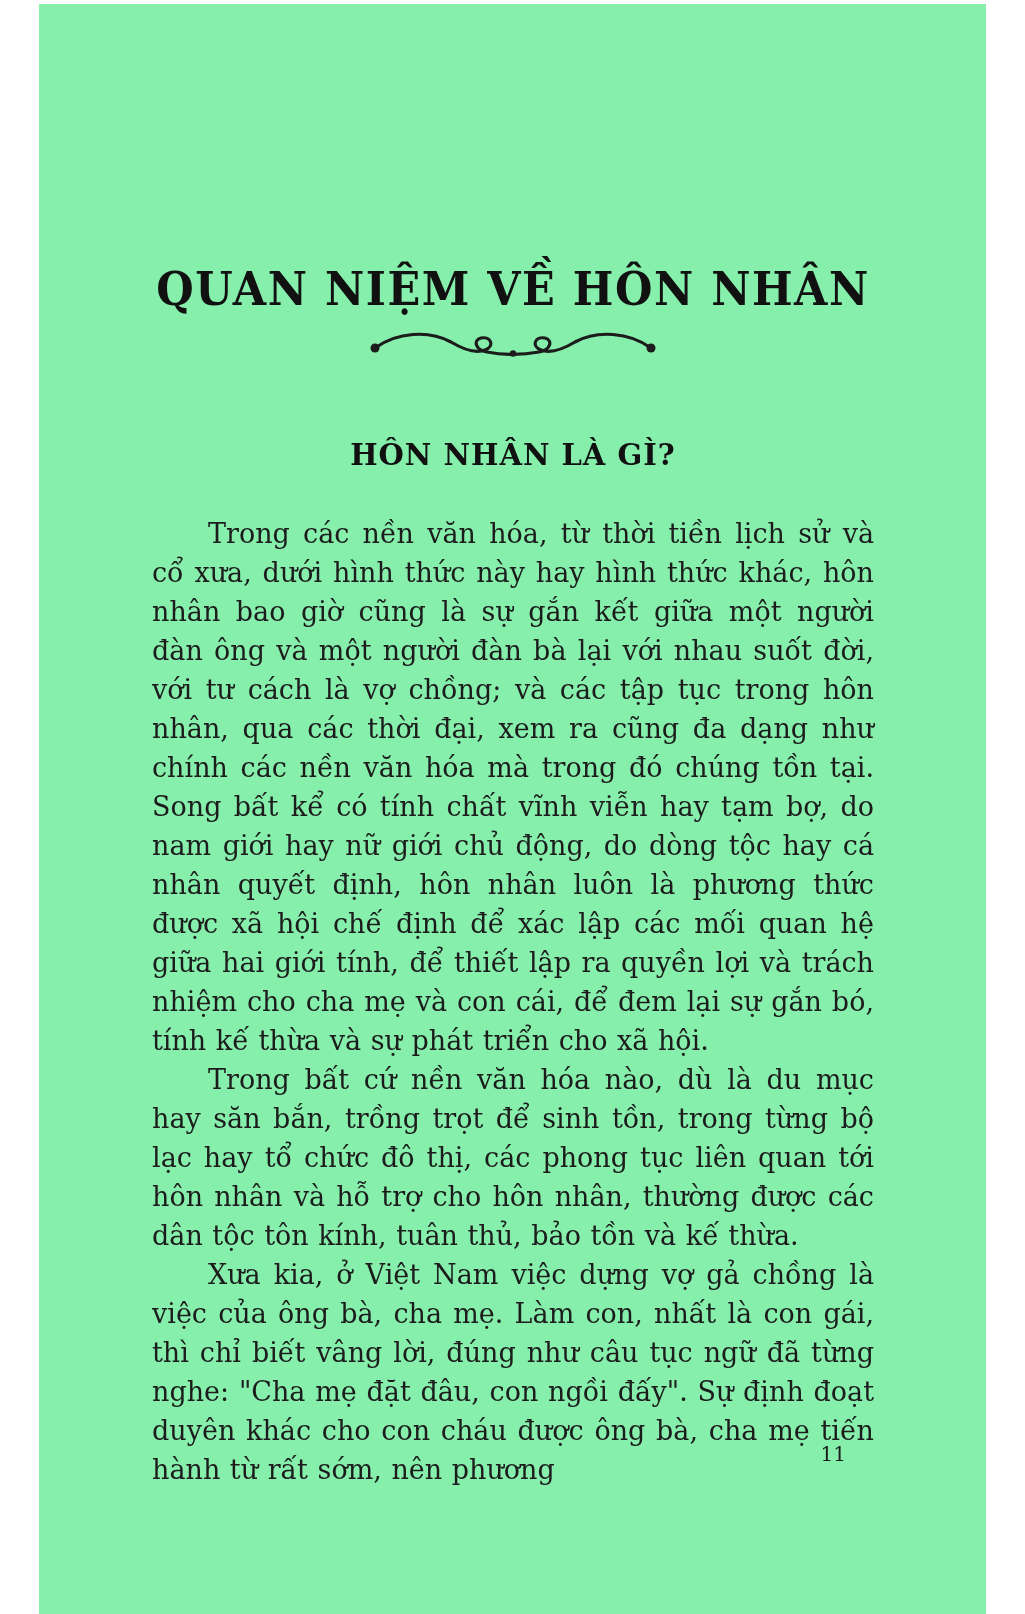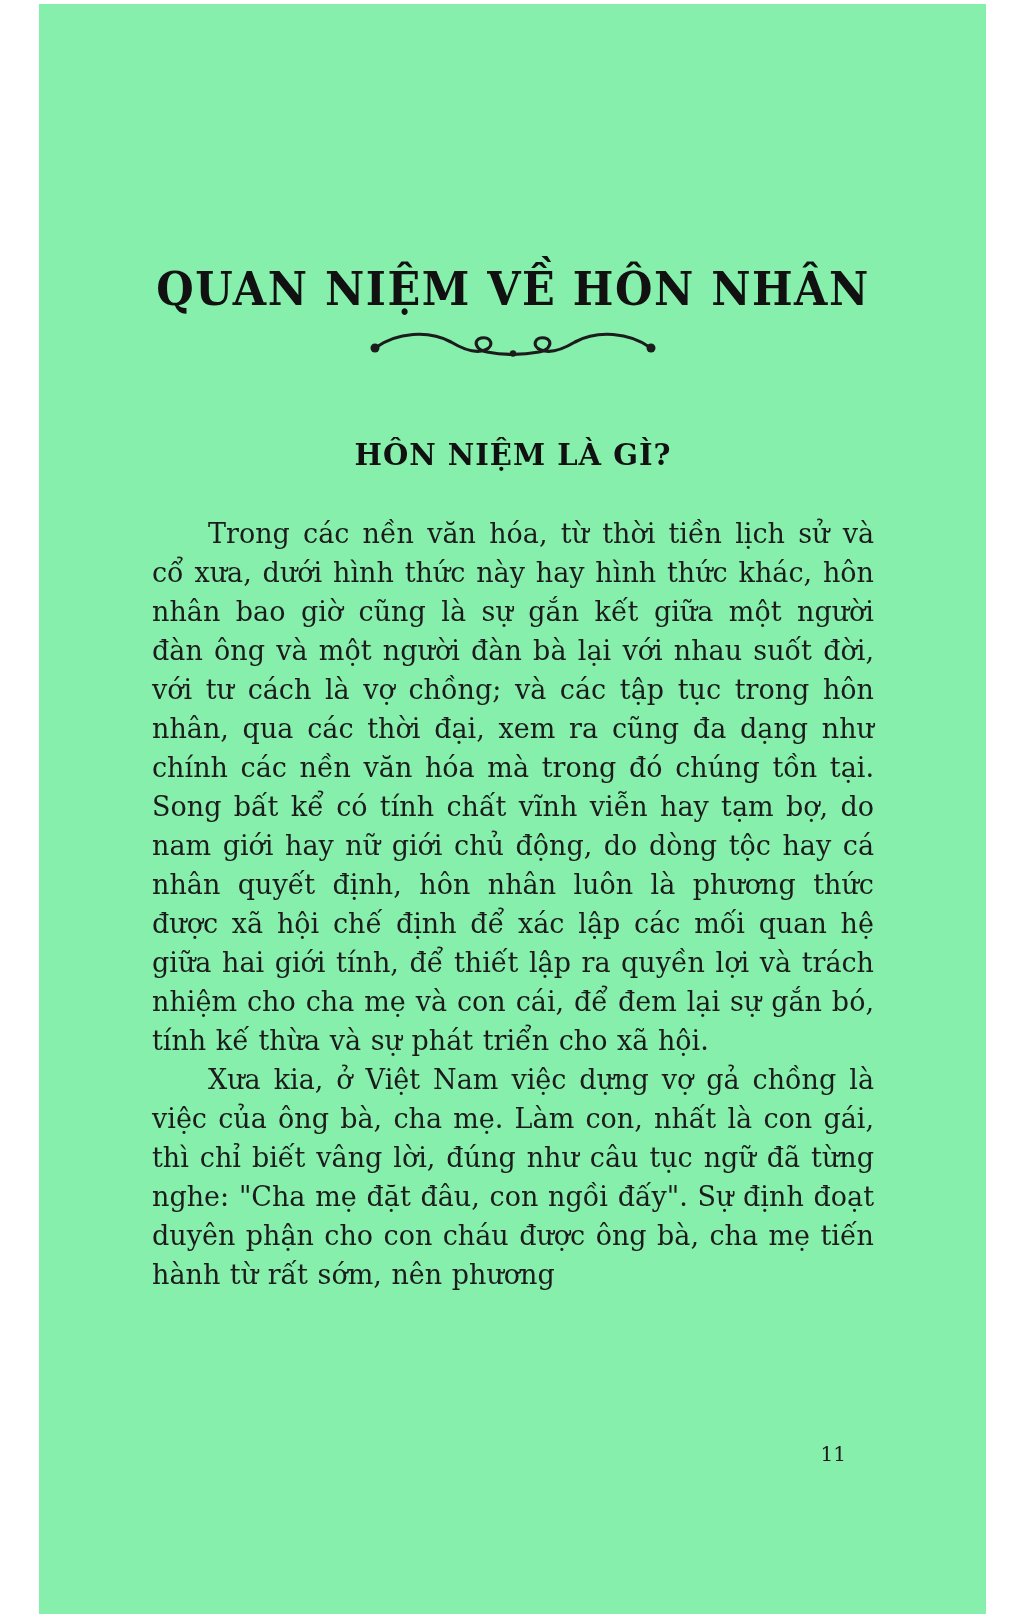"HÔN NIỆM LÀ GÌ?" h2.section-heading { text: NIỆM -> NHÂN }
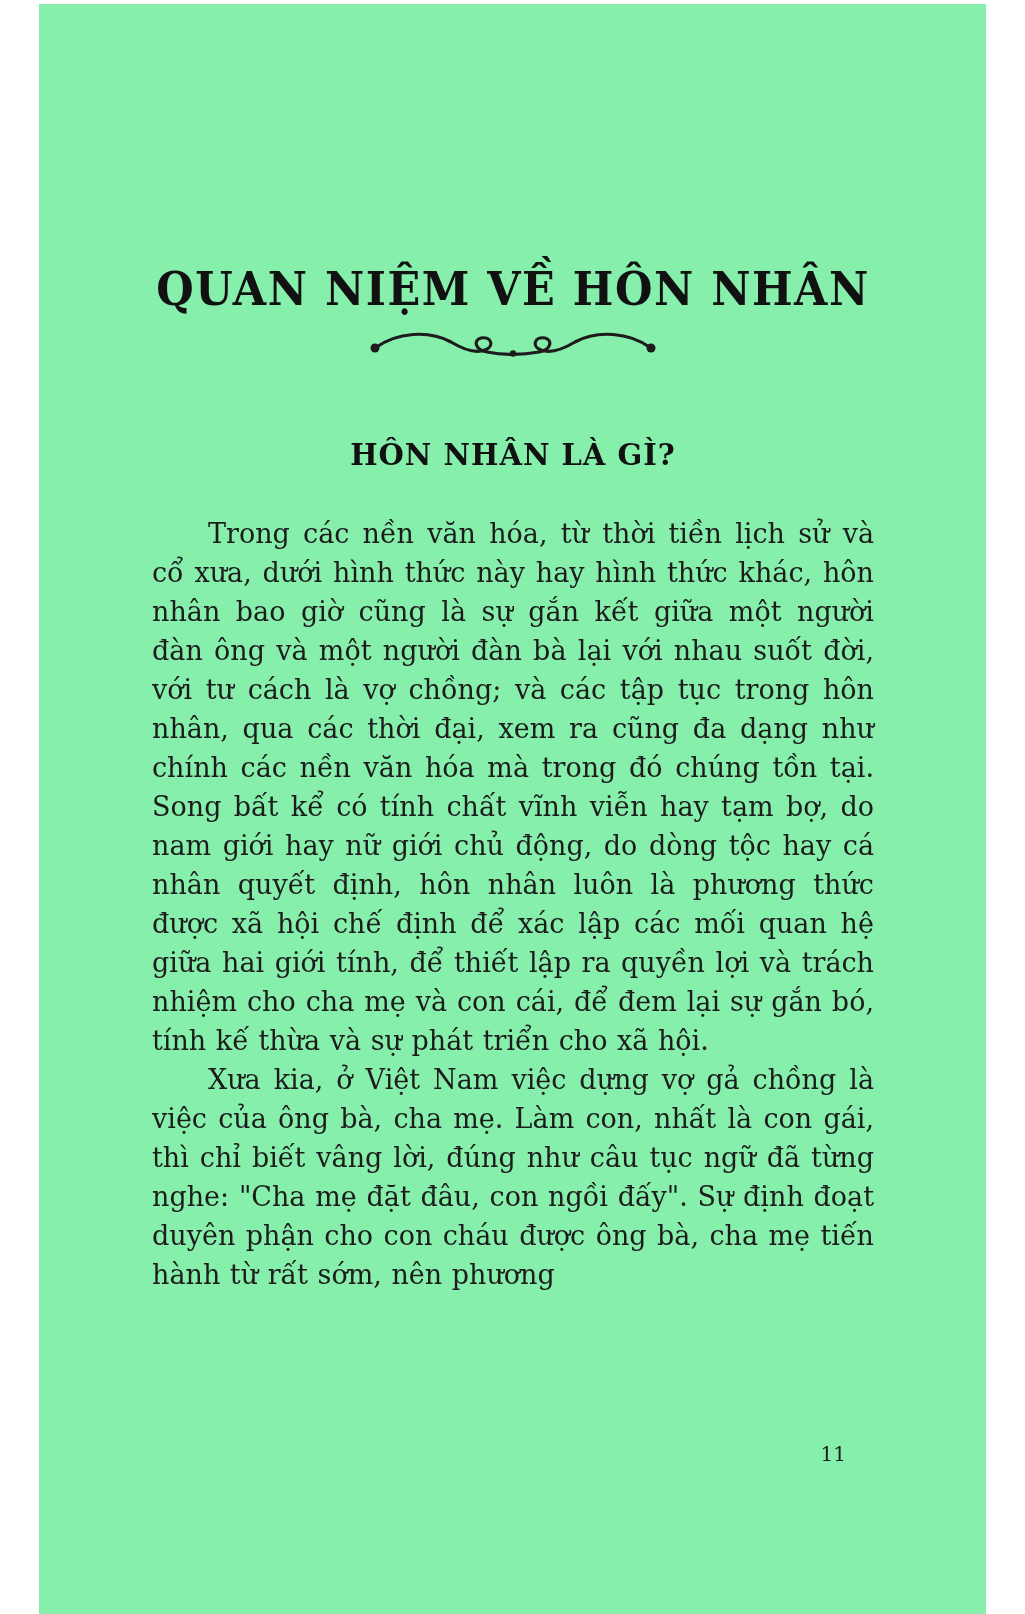"Trong bất cứ nền văn" p.body-paragraph { html: none -> <p>Trong bất cứ nền văn hóa nào, dù là du mục hay săn bắn, trồng trọt để sinh tồn, trong từng bộ lạc hay tổ chức đô thị, các phong tục liên quan tới hôn nhân và hỗ trợ cho hôn nhân, thường được các dân tộc tôn kính, tuân thủ, bảo tồn và kế thừa.</p> }
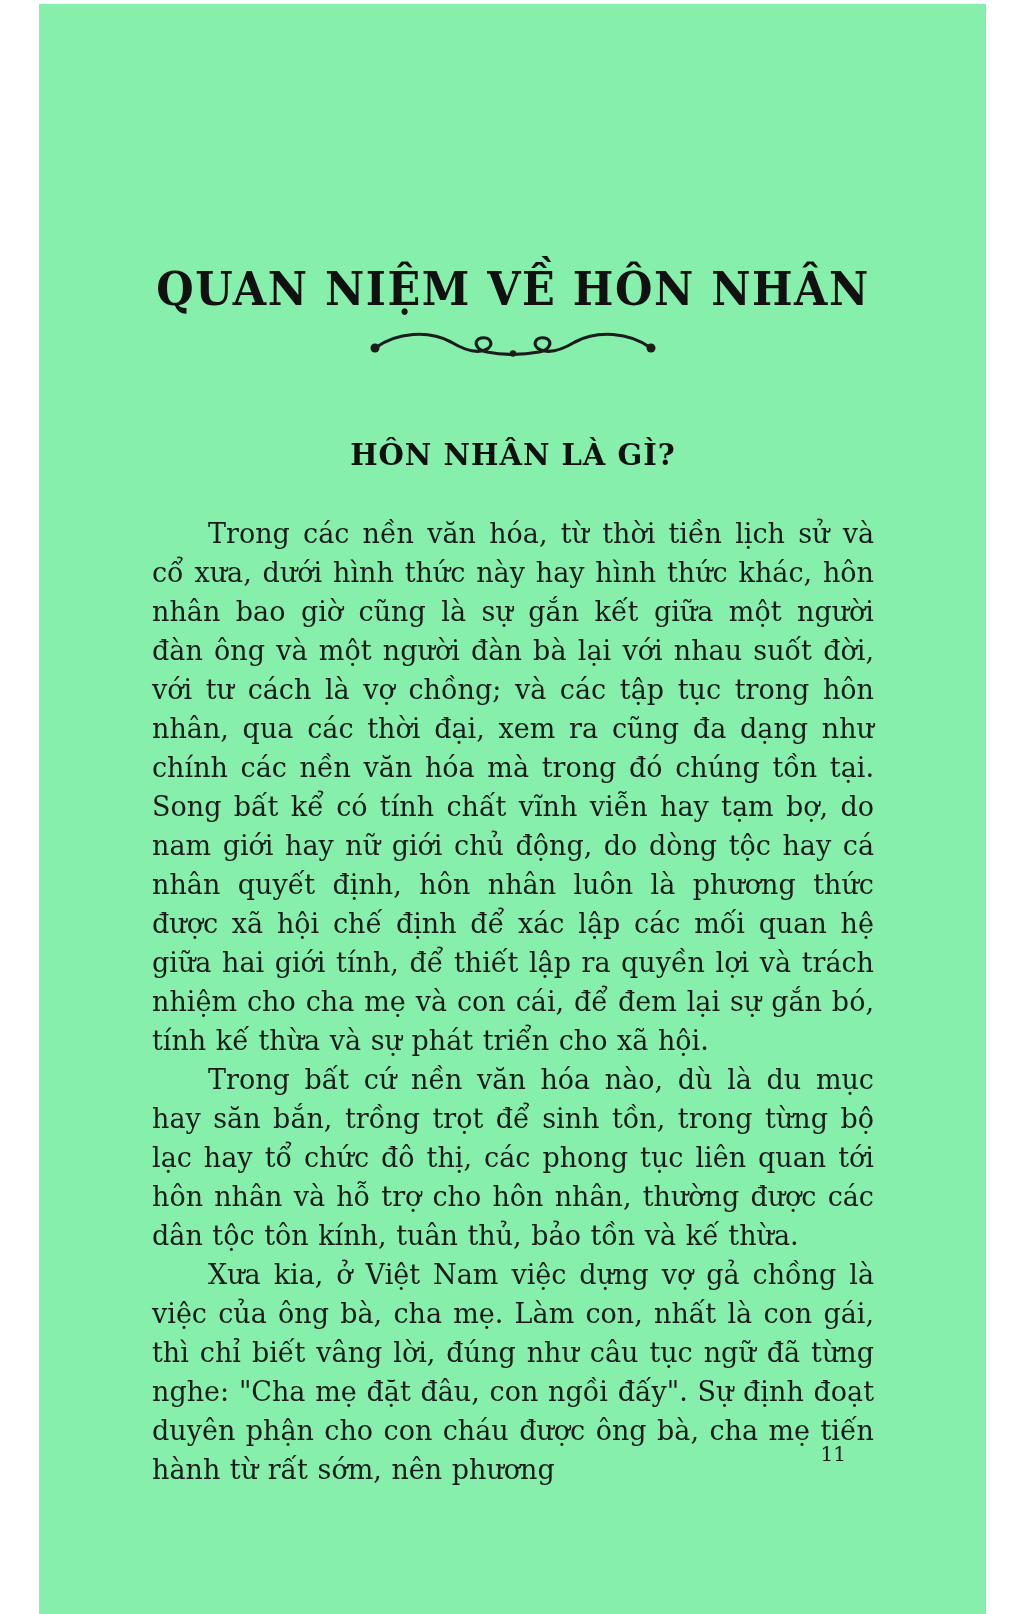"Xưa kia, ở Việt Nam" p.body-paragraph { text: phận -> khác }
